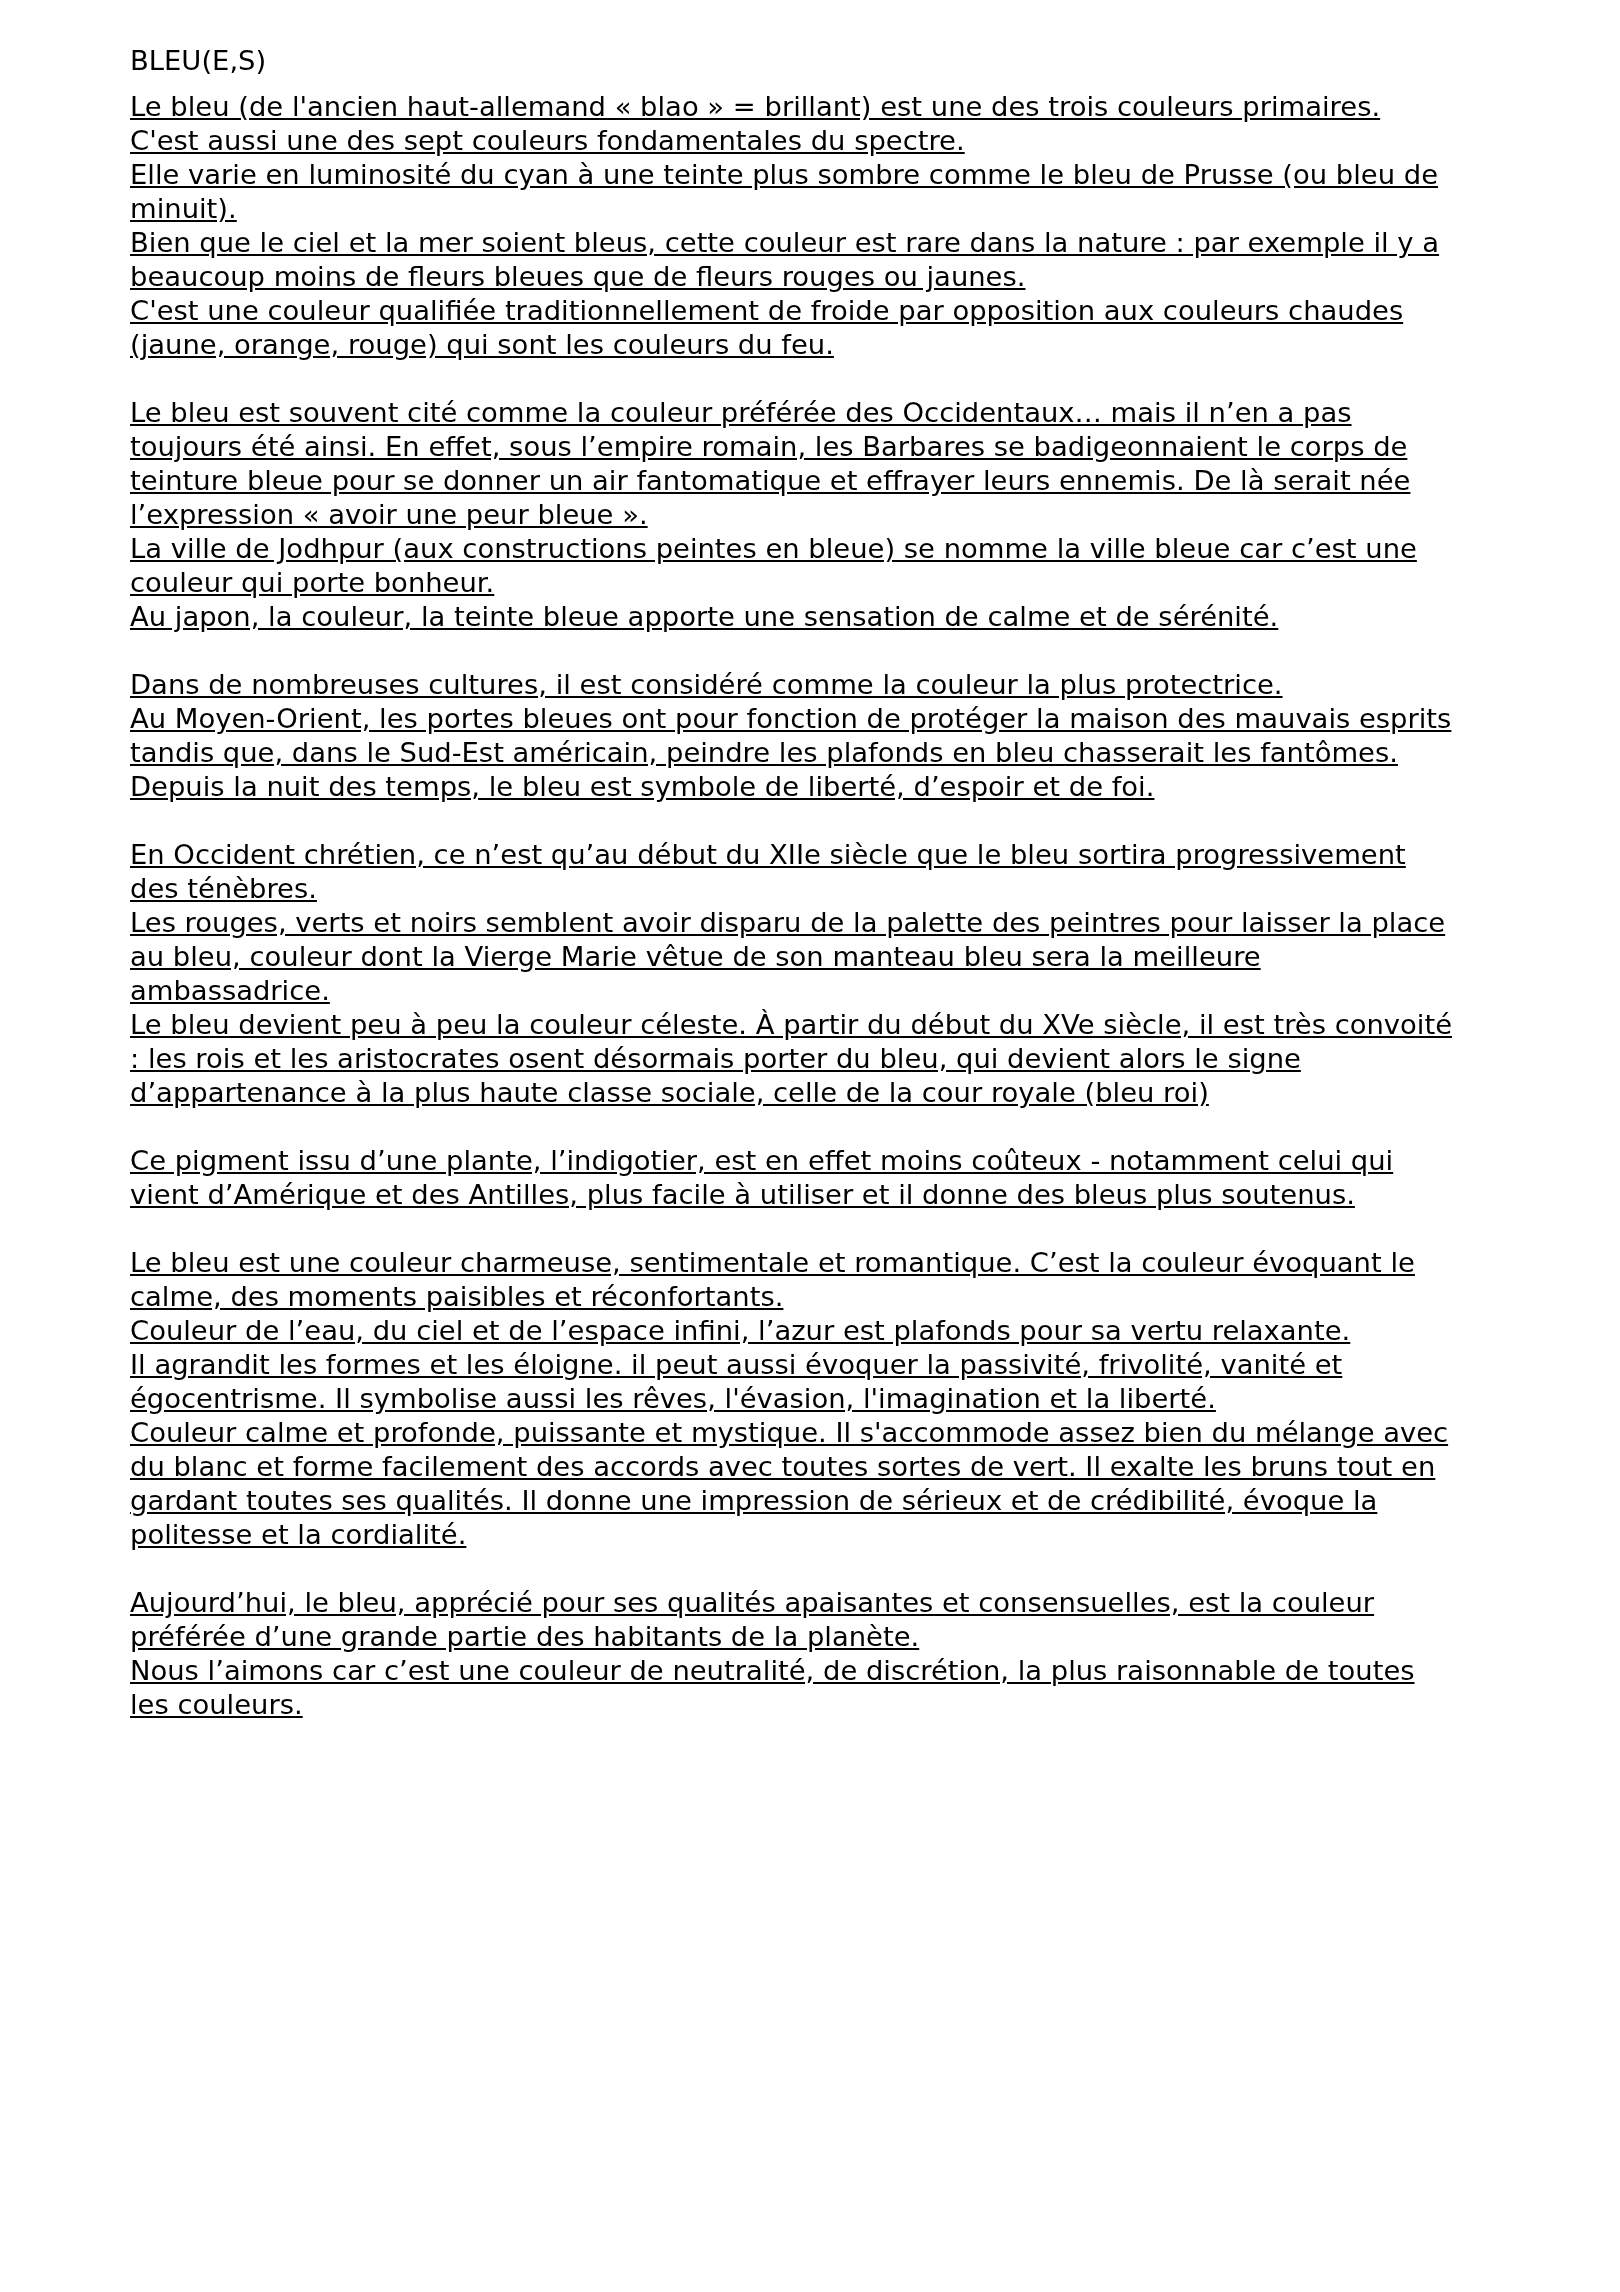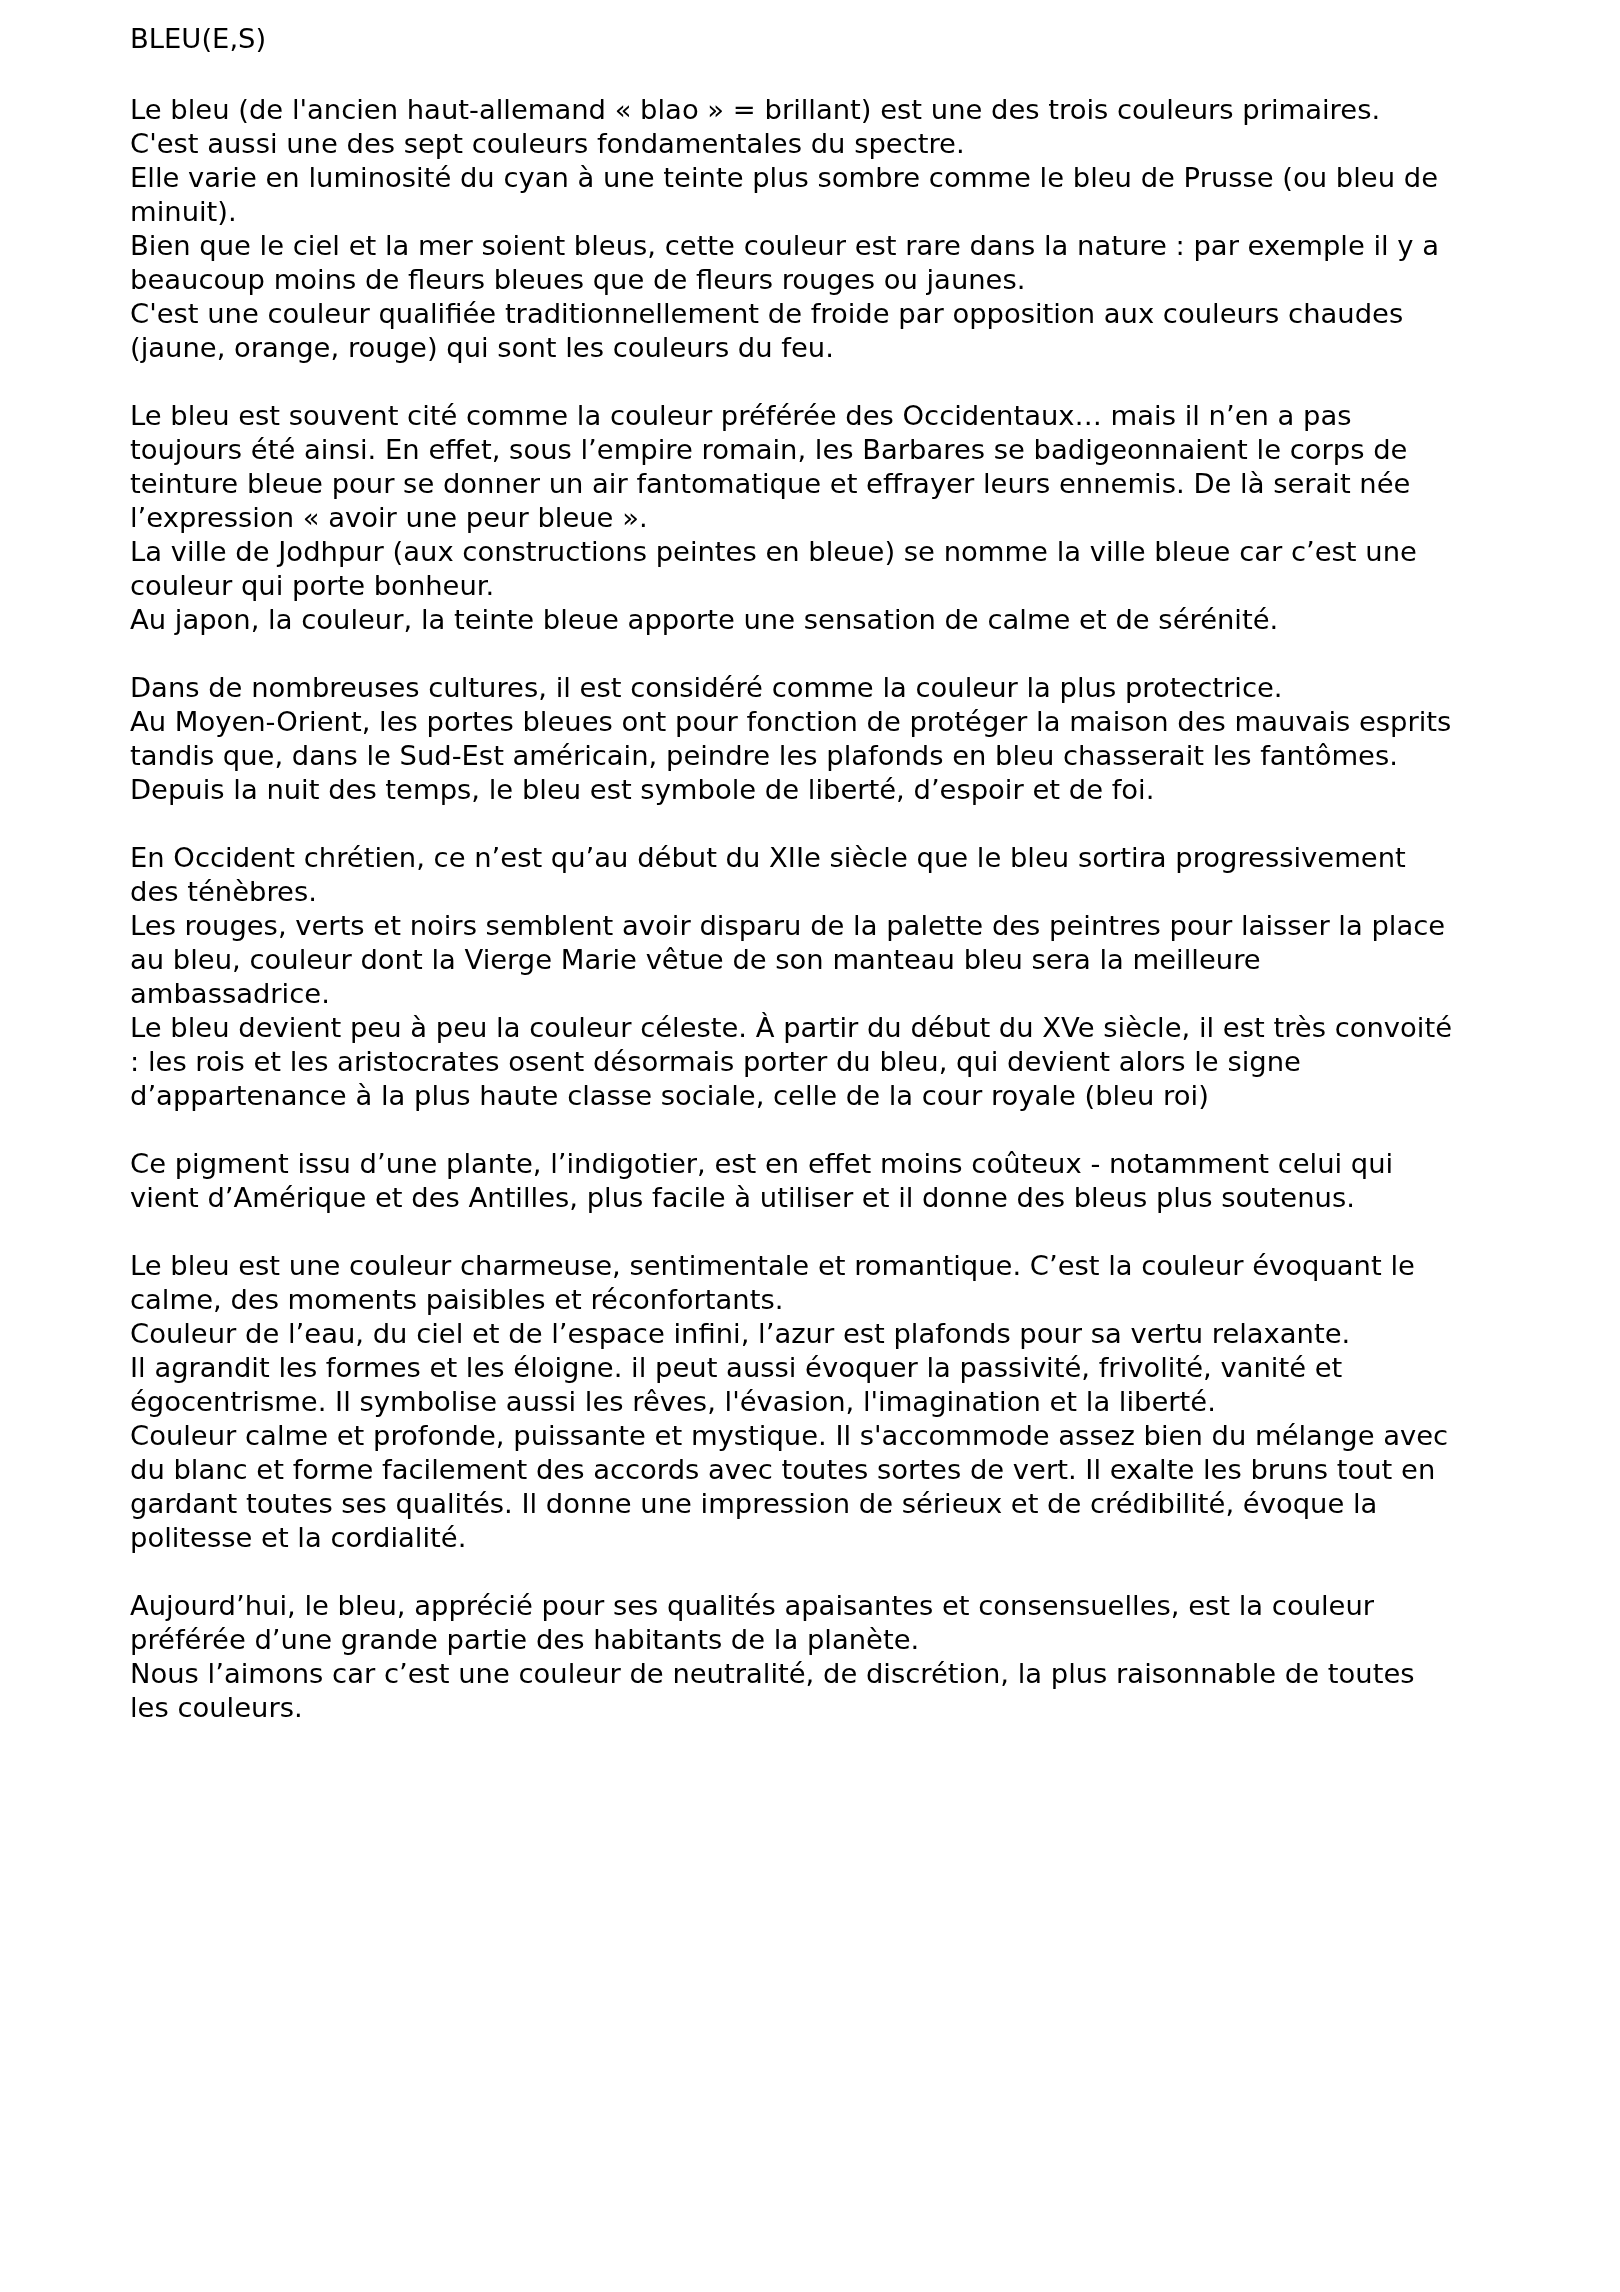"BLEU(E,S)" .page { padding: 22px 162px 0 130px -> 44px 162px 0 130px }
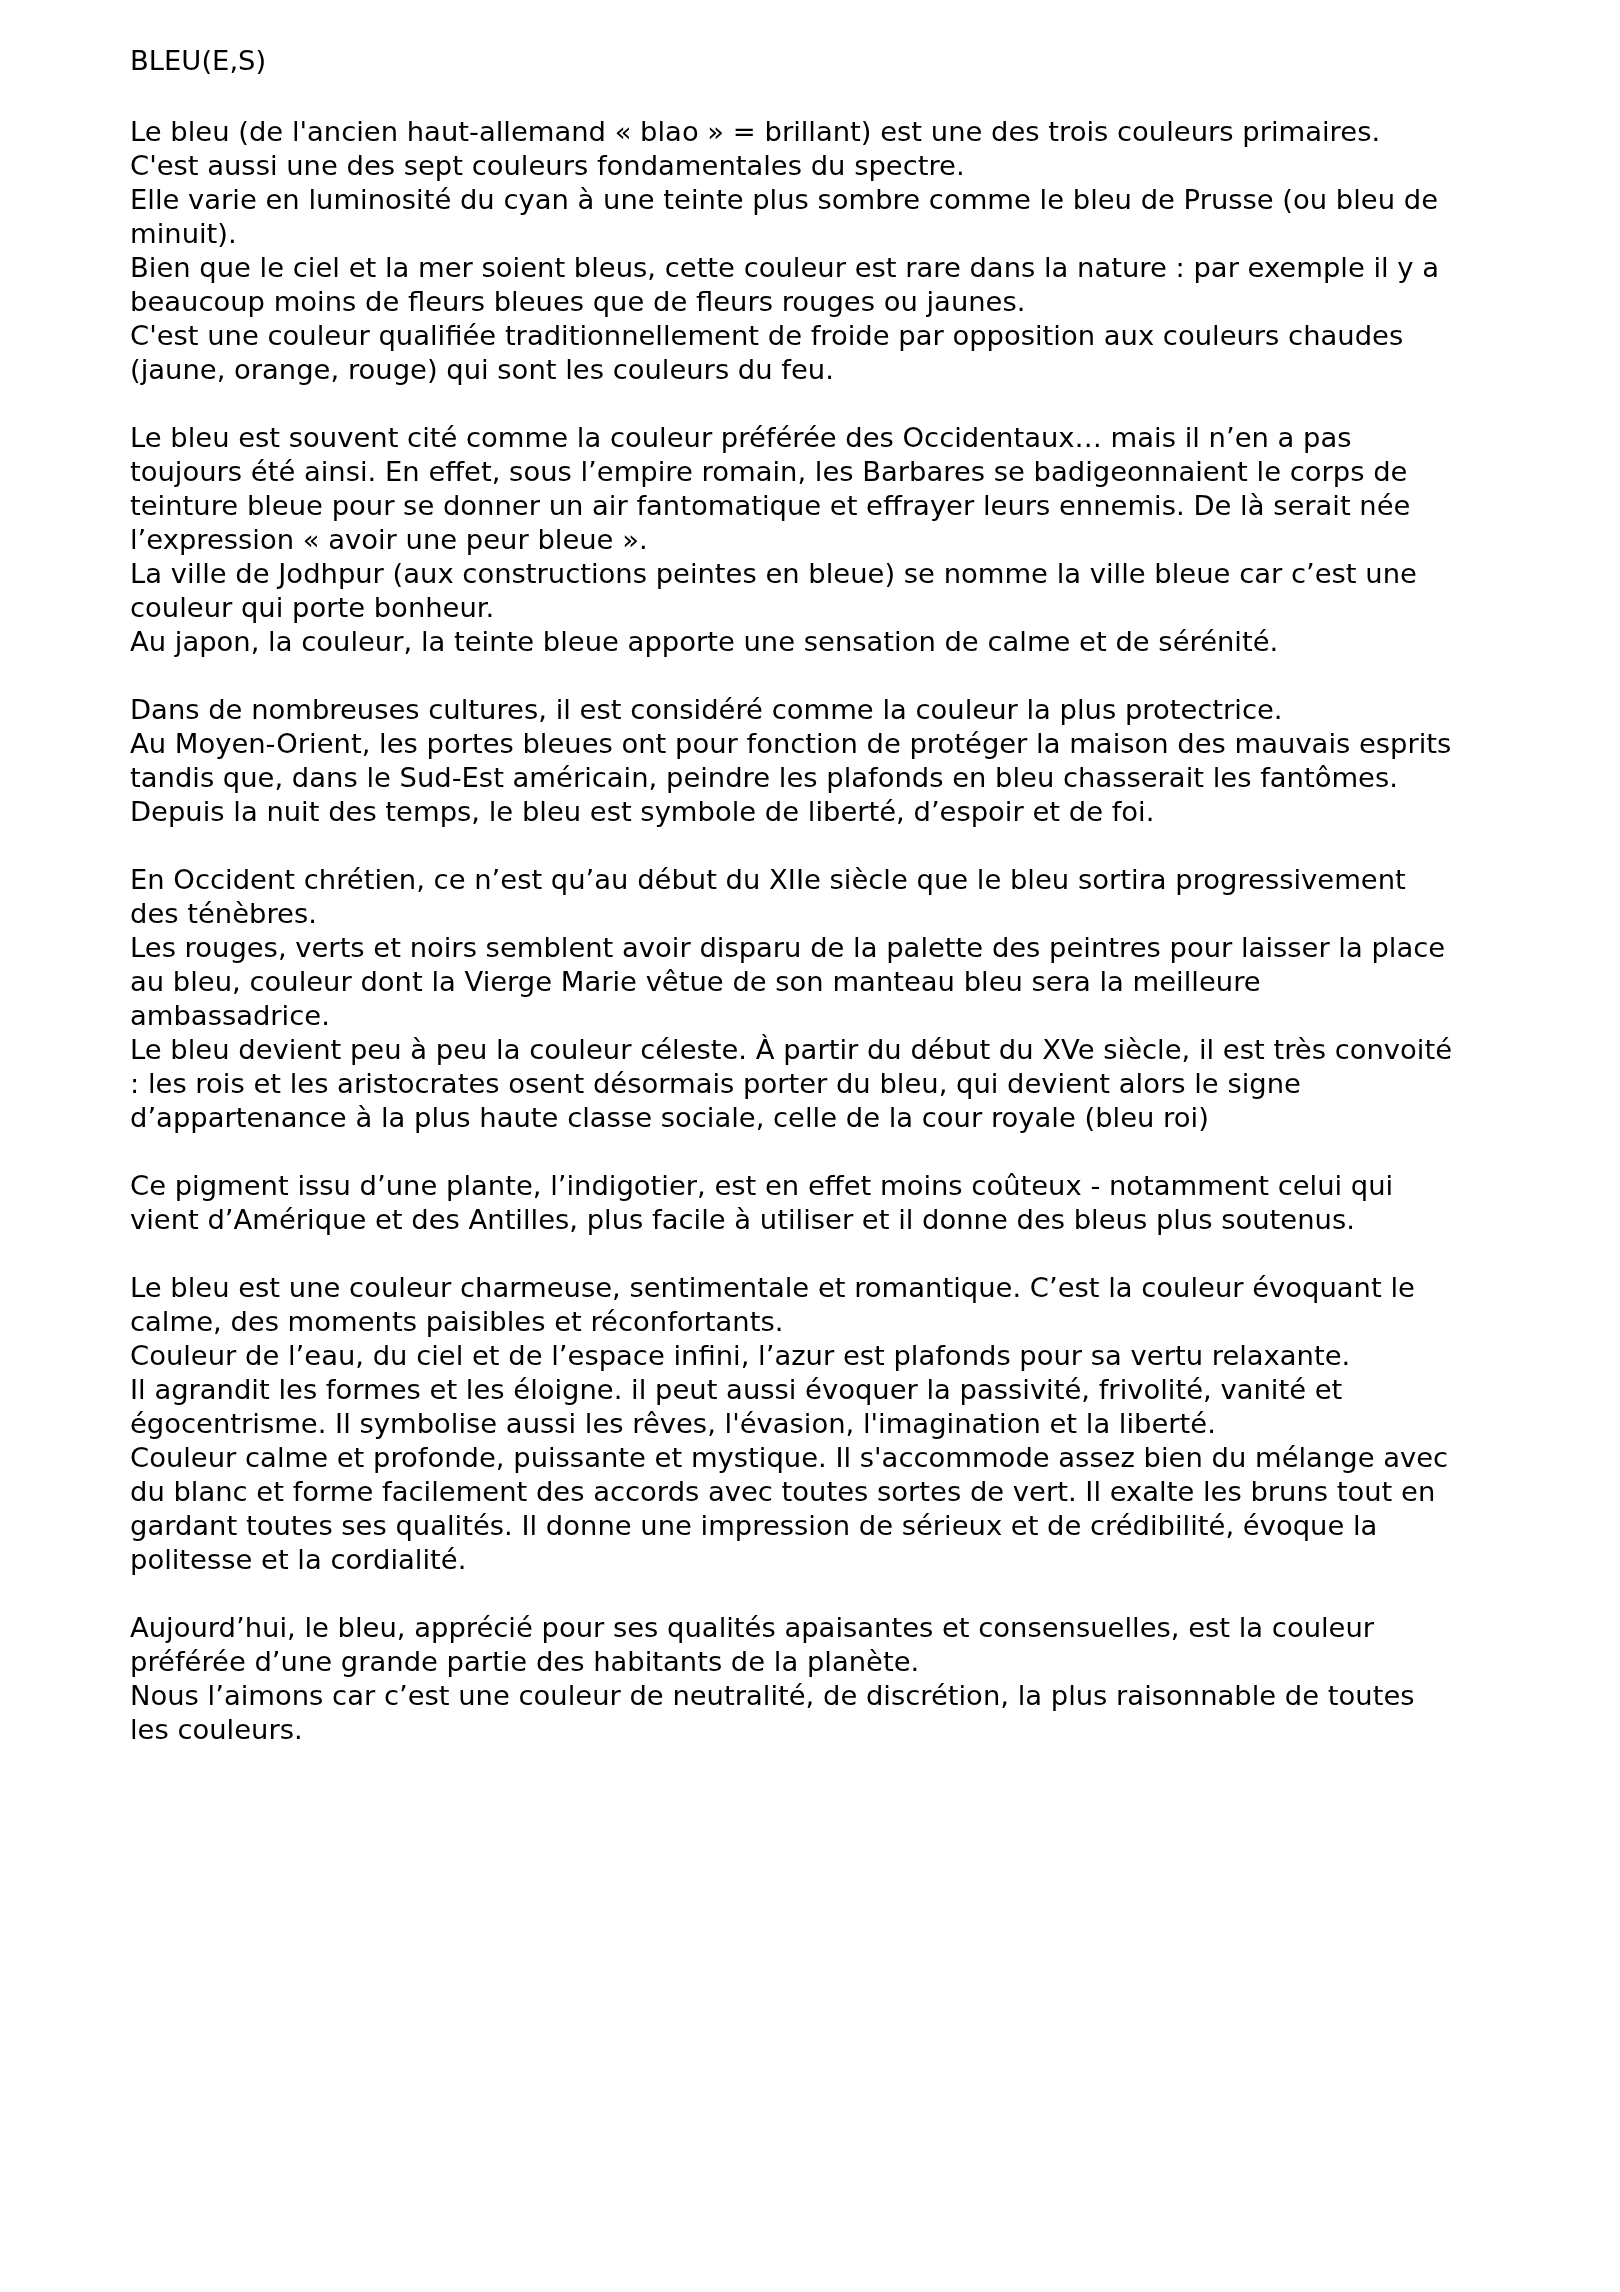"Le bleu (de l'ancien haut-allemand" .doc-body { margin-top: 37px -> 12px; text-decoration: none -> underline }
